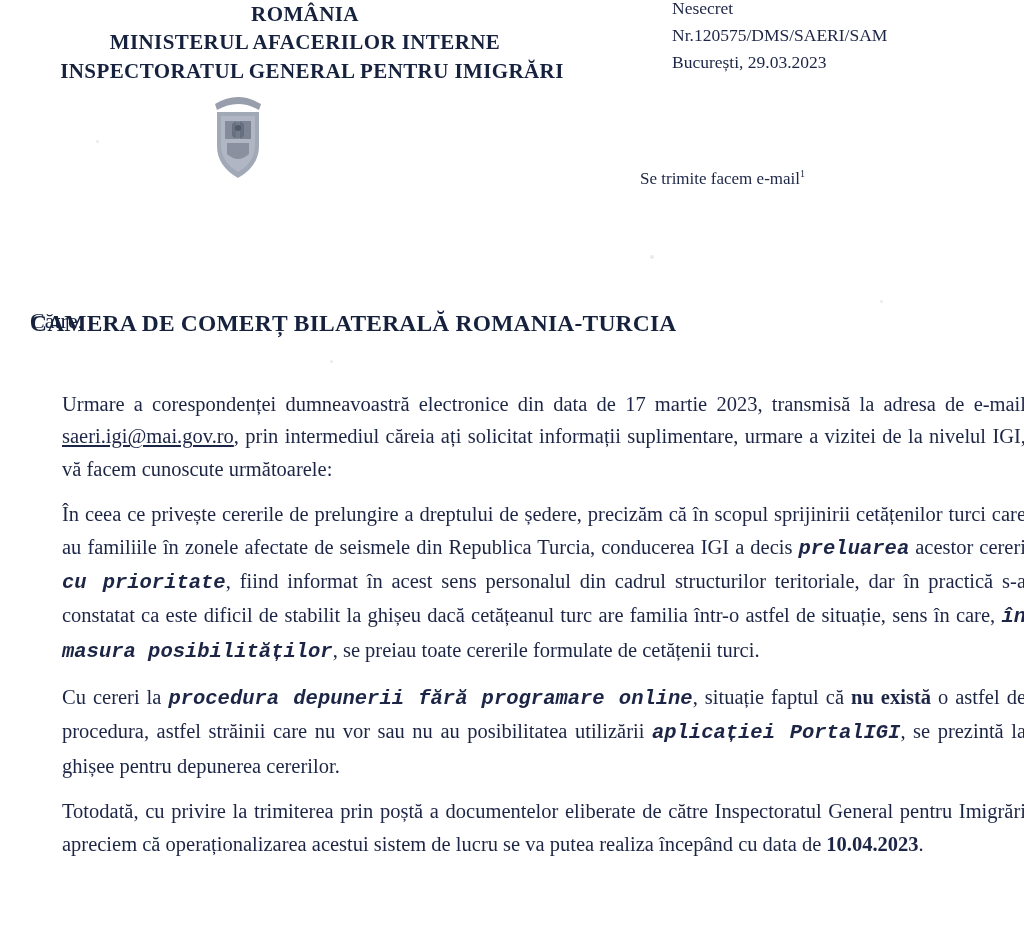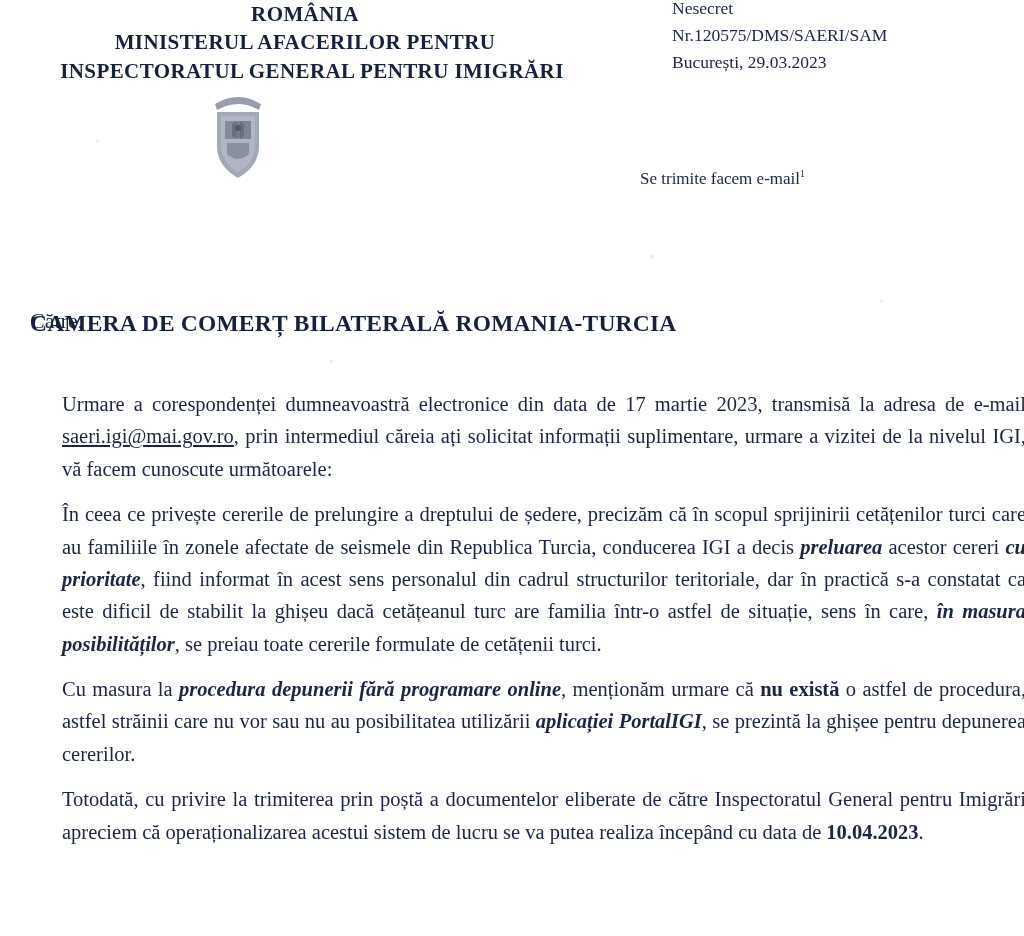"MINISTERUL AFACERILOR PENTRU" div.line2 { text: PENTRU -> INTERNE }
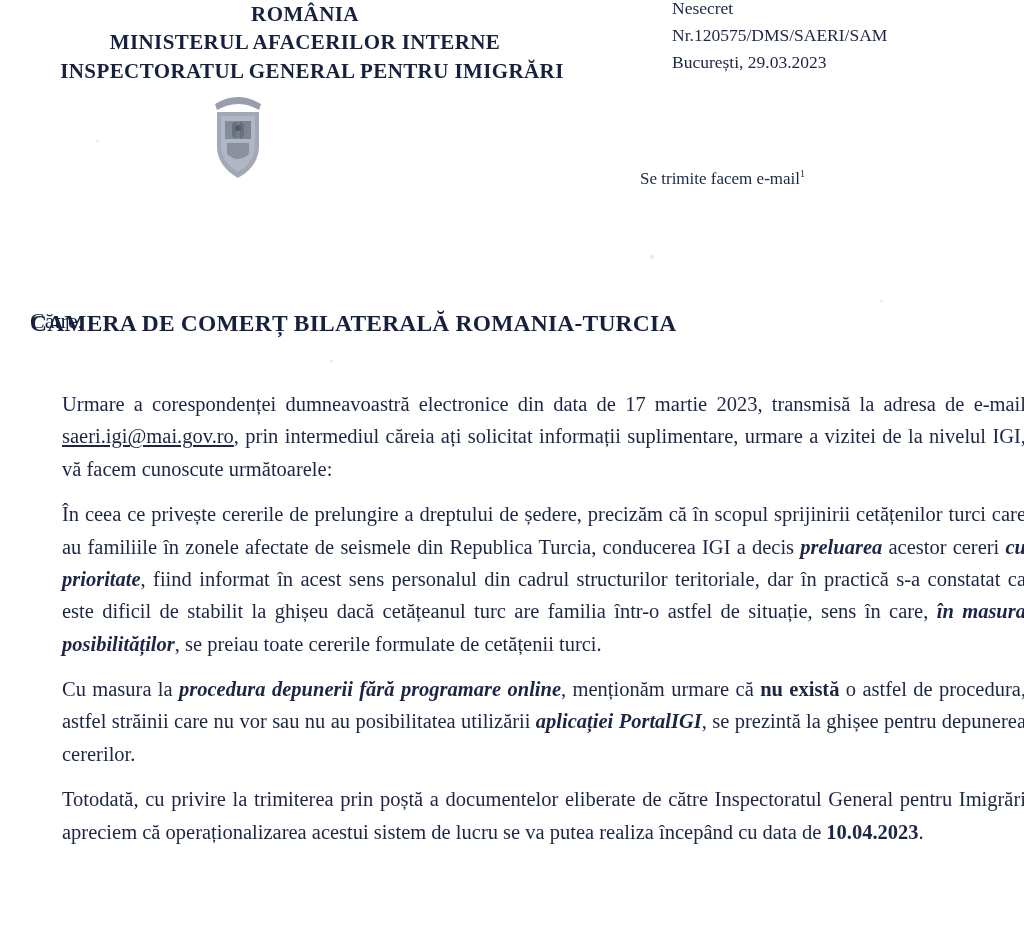"preluarea" .bi { font-family: none -> Liberation Mono, monospace }
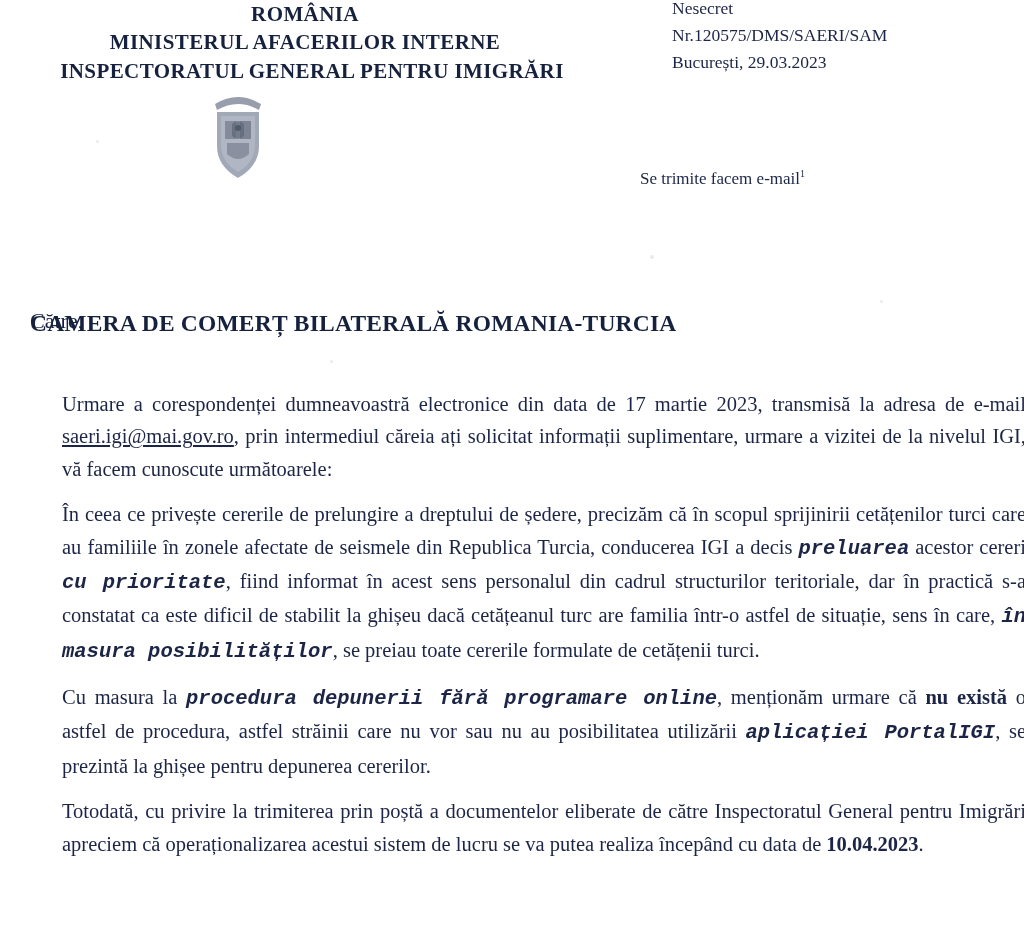"Cu masura la" span { text: masura -> cereri }
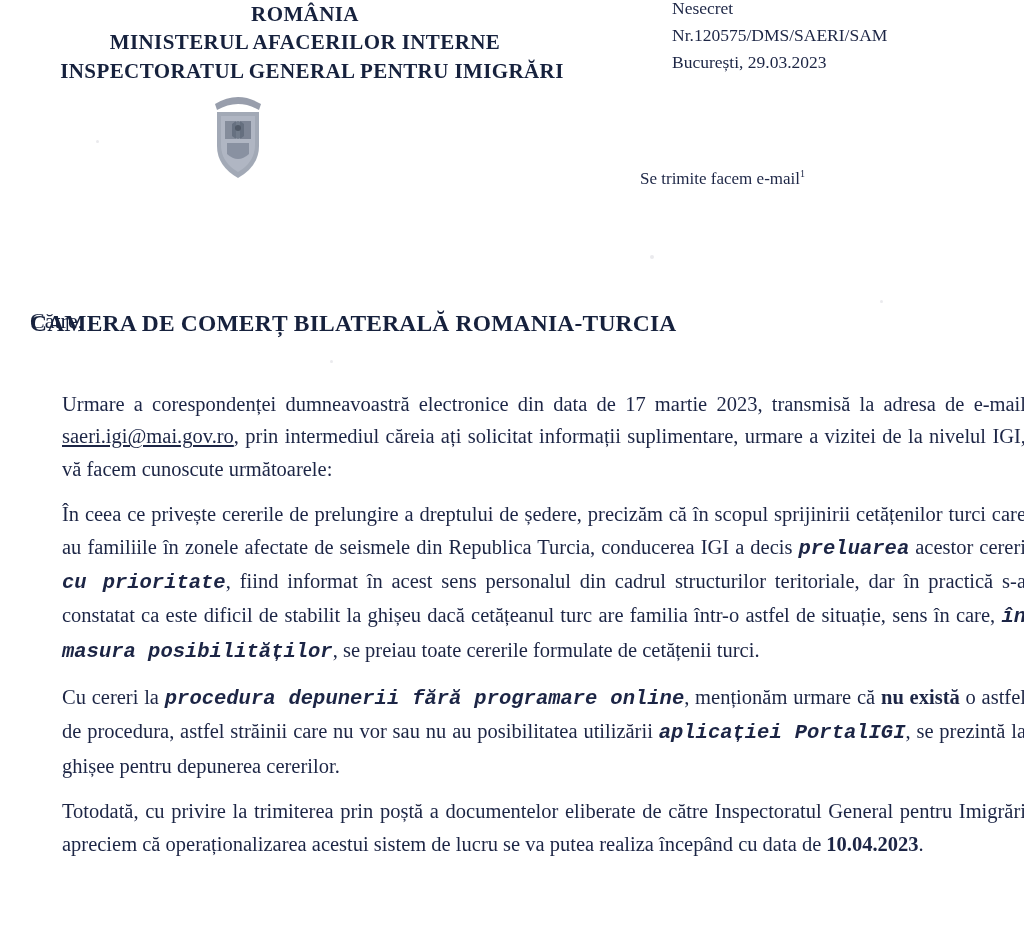", menționăm urmare că" span { text: menționăm urmare -> situație faptul }
